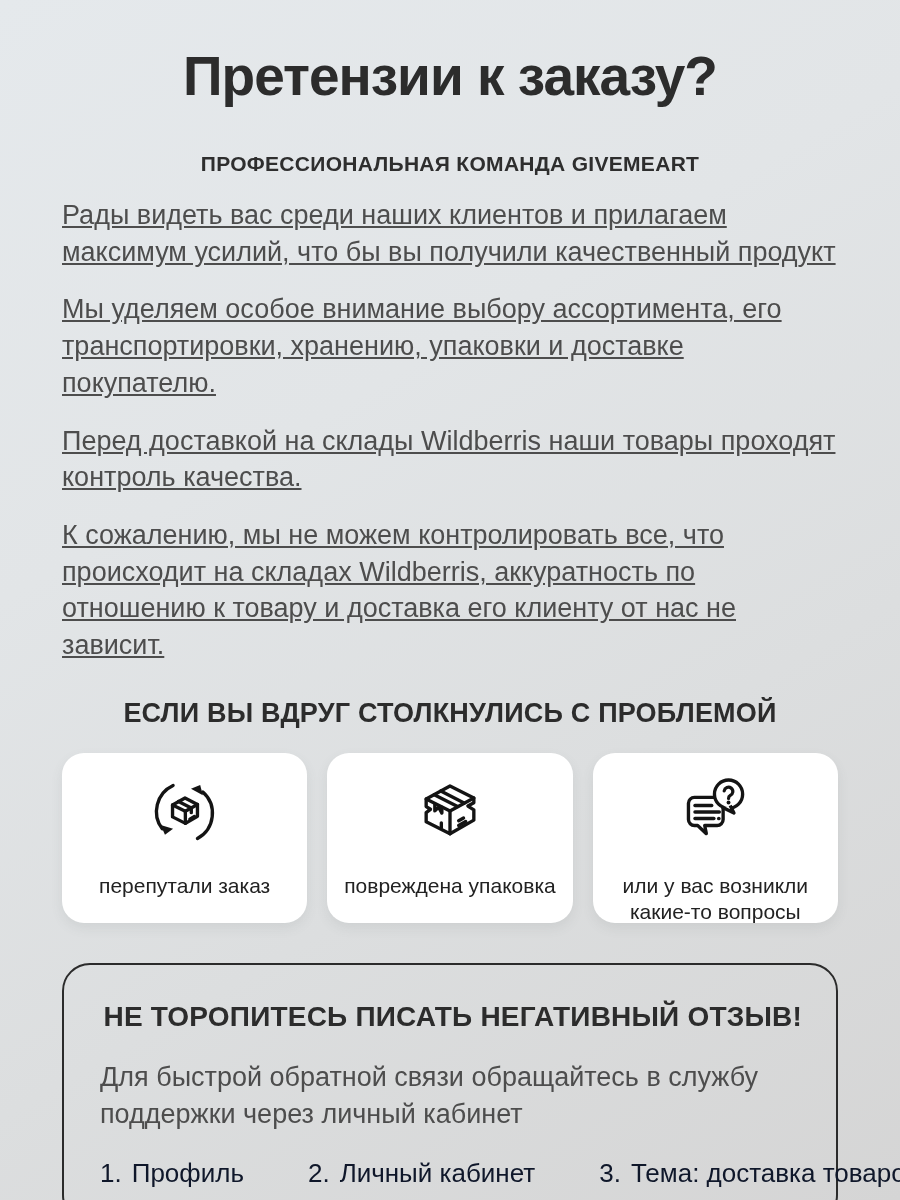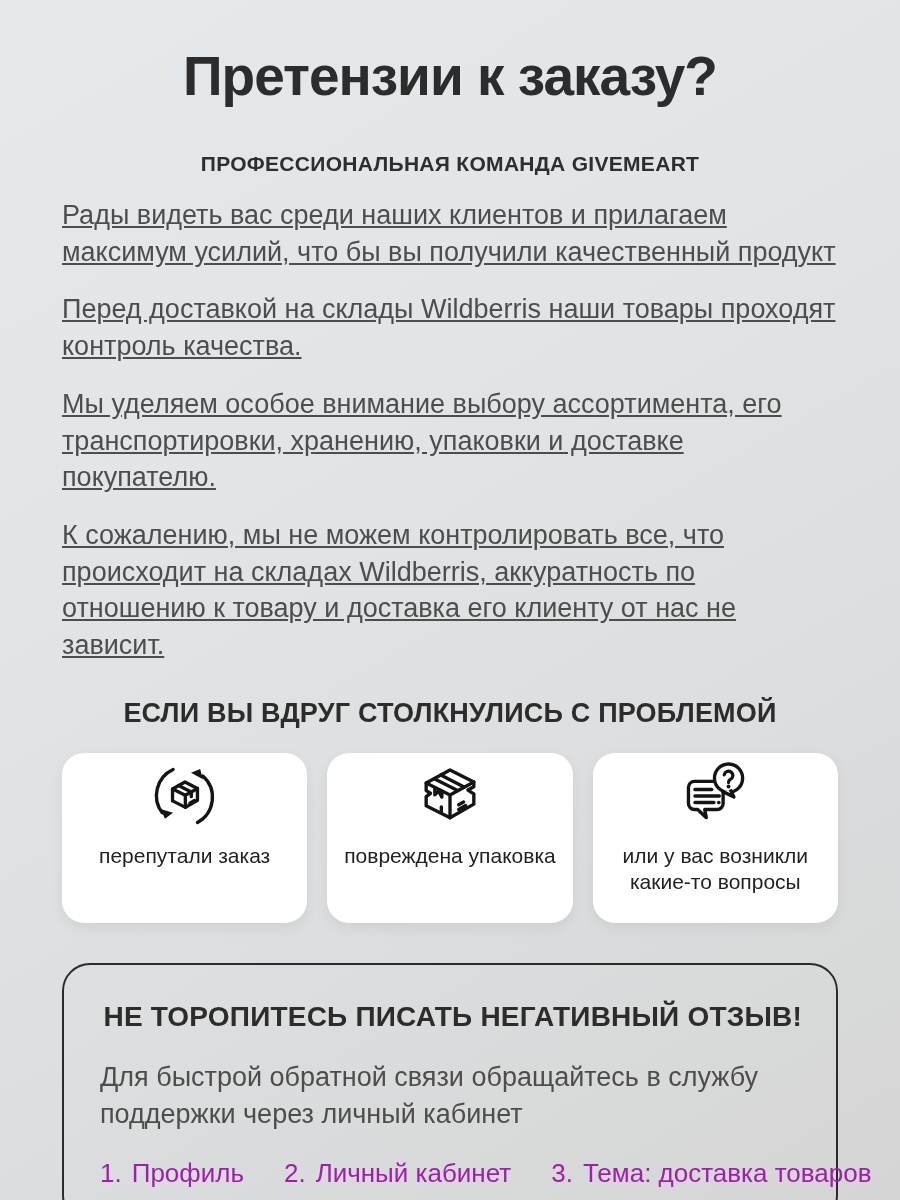"Перед доставкой на склады Wildberris" p.para { order: before "Мы уделяем особое внимание выбору" -> after "Мы уделяем особое внимание выбору" }
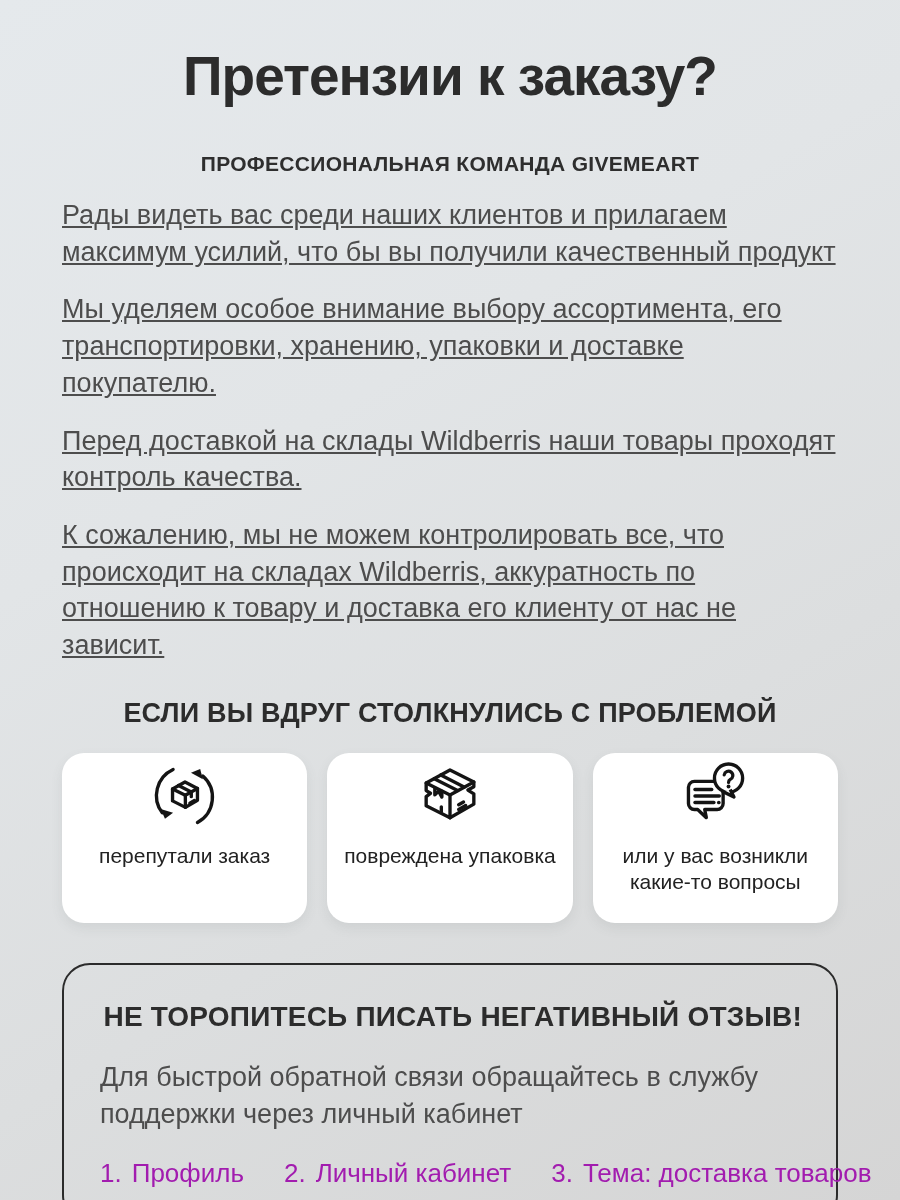"перепутали заказ" .card { gap: none -> 14px; padding-top: 4px -> 20px }
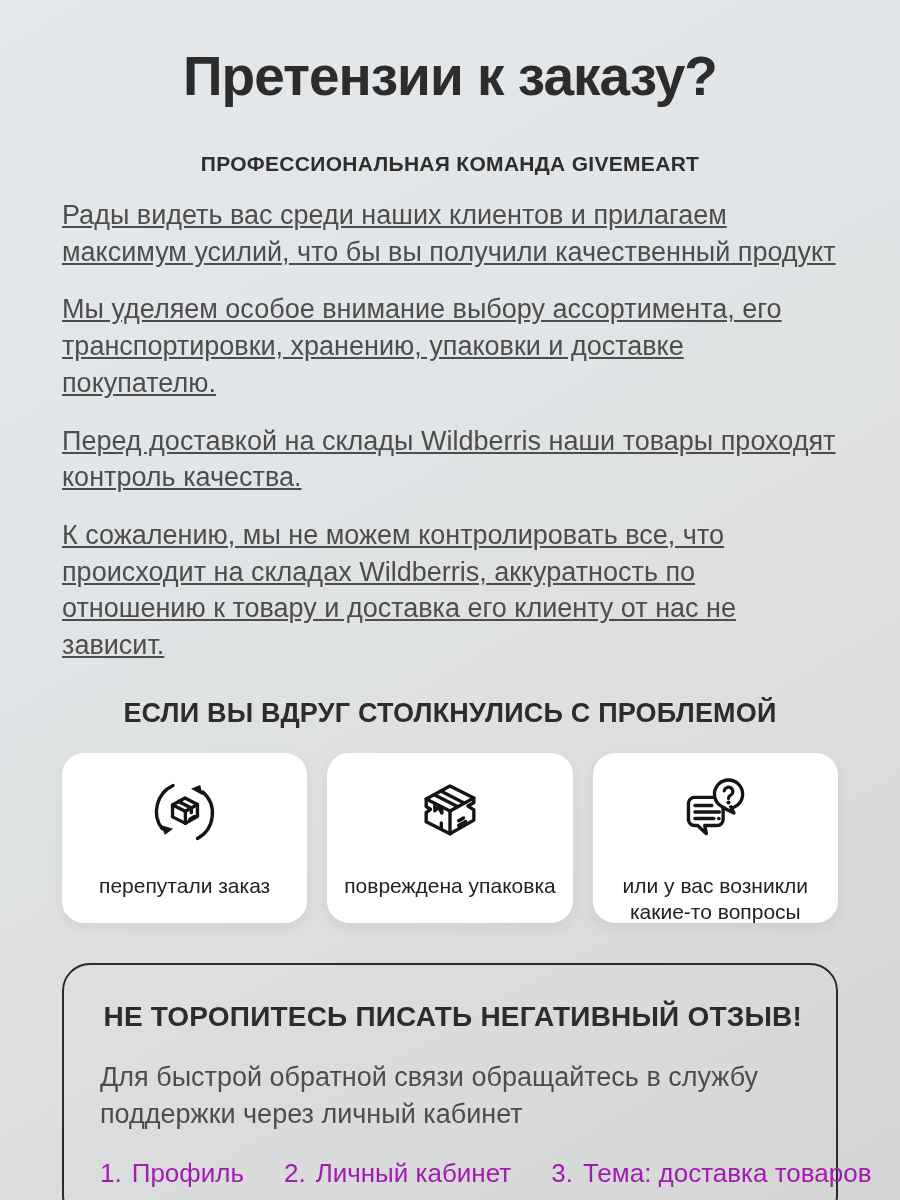"1. Профиль" .steps { color: #a21caf -> #0f172a; gap: 40px -> 64px }
